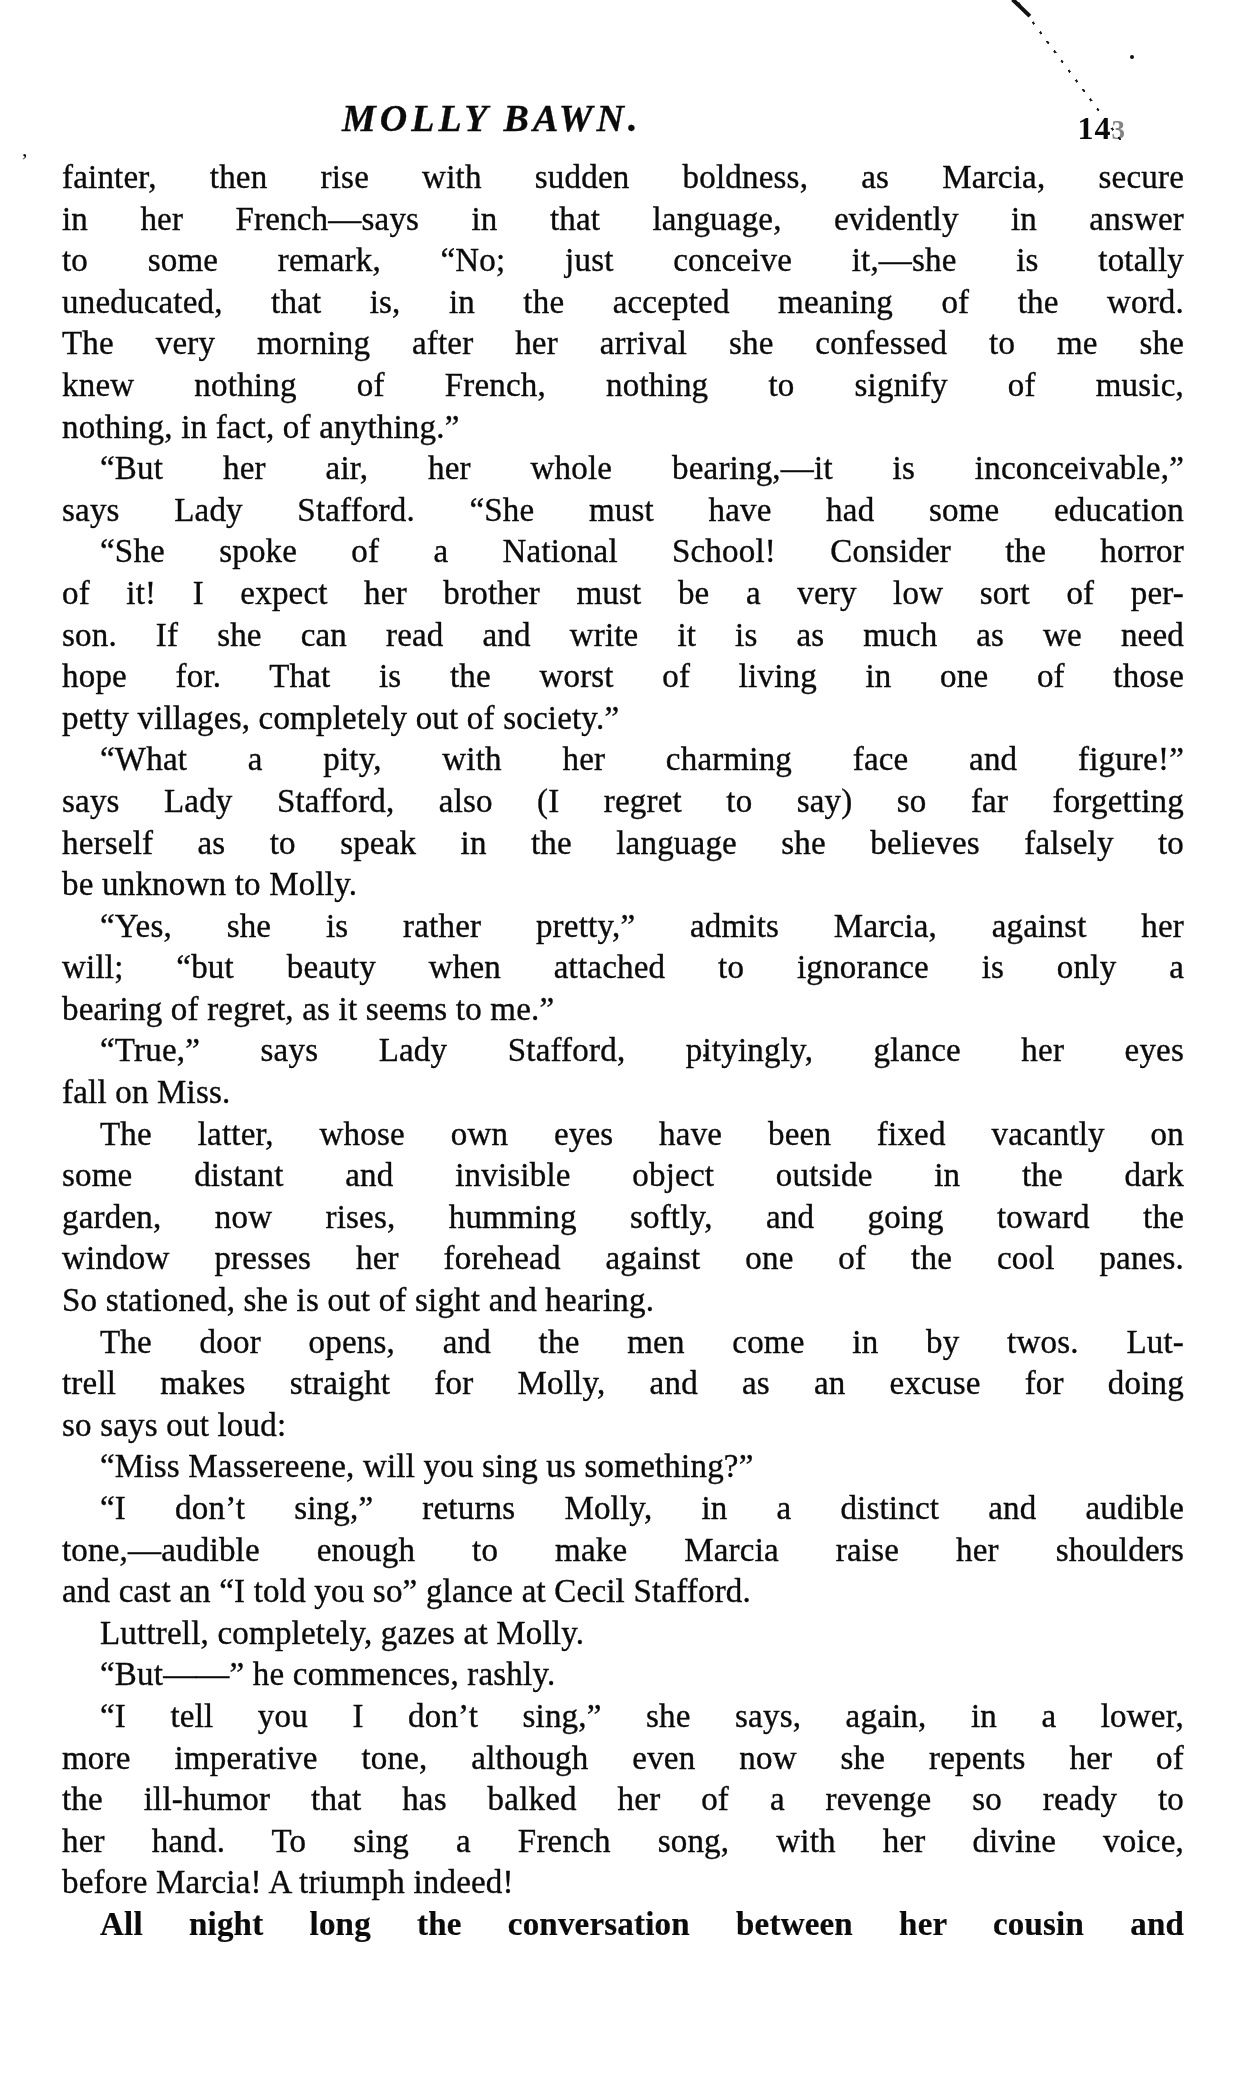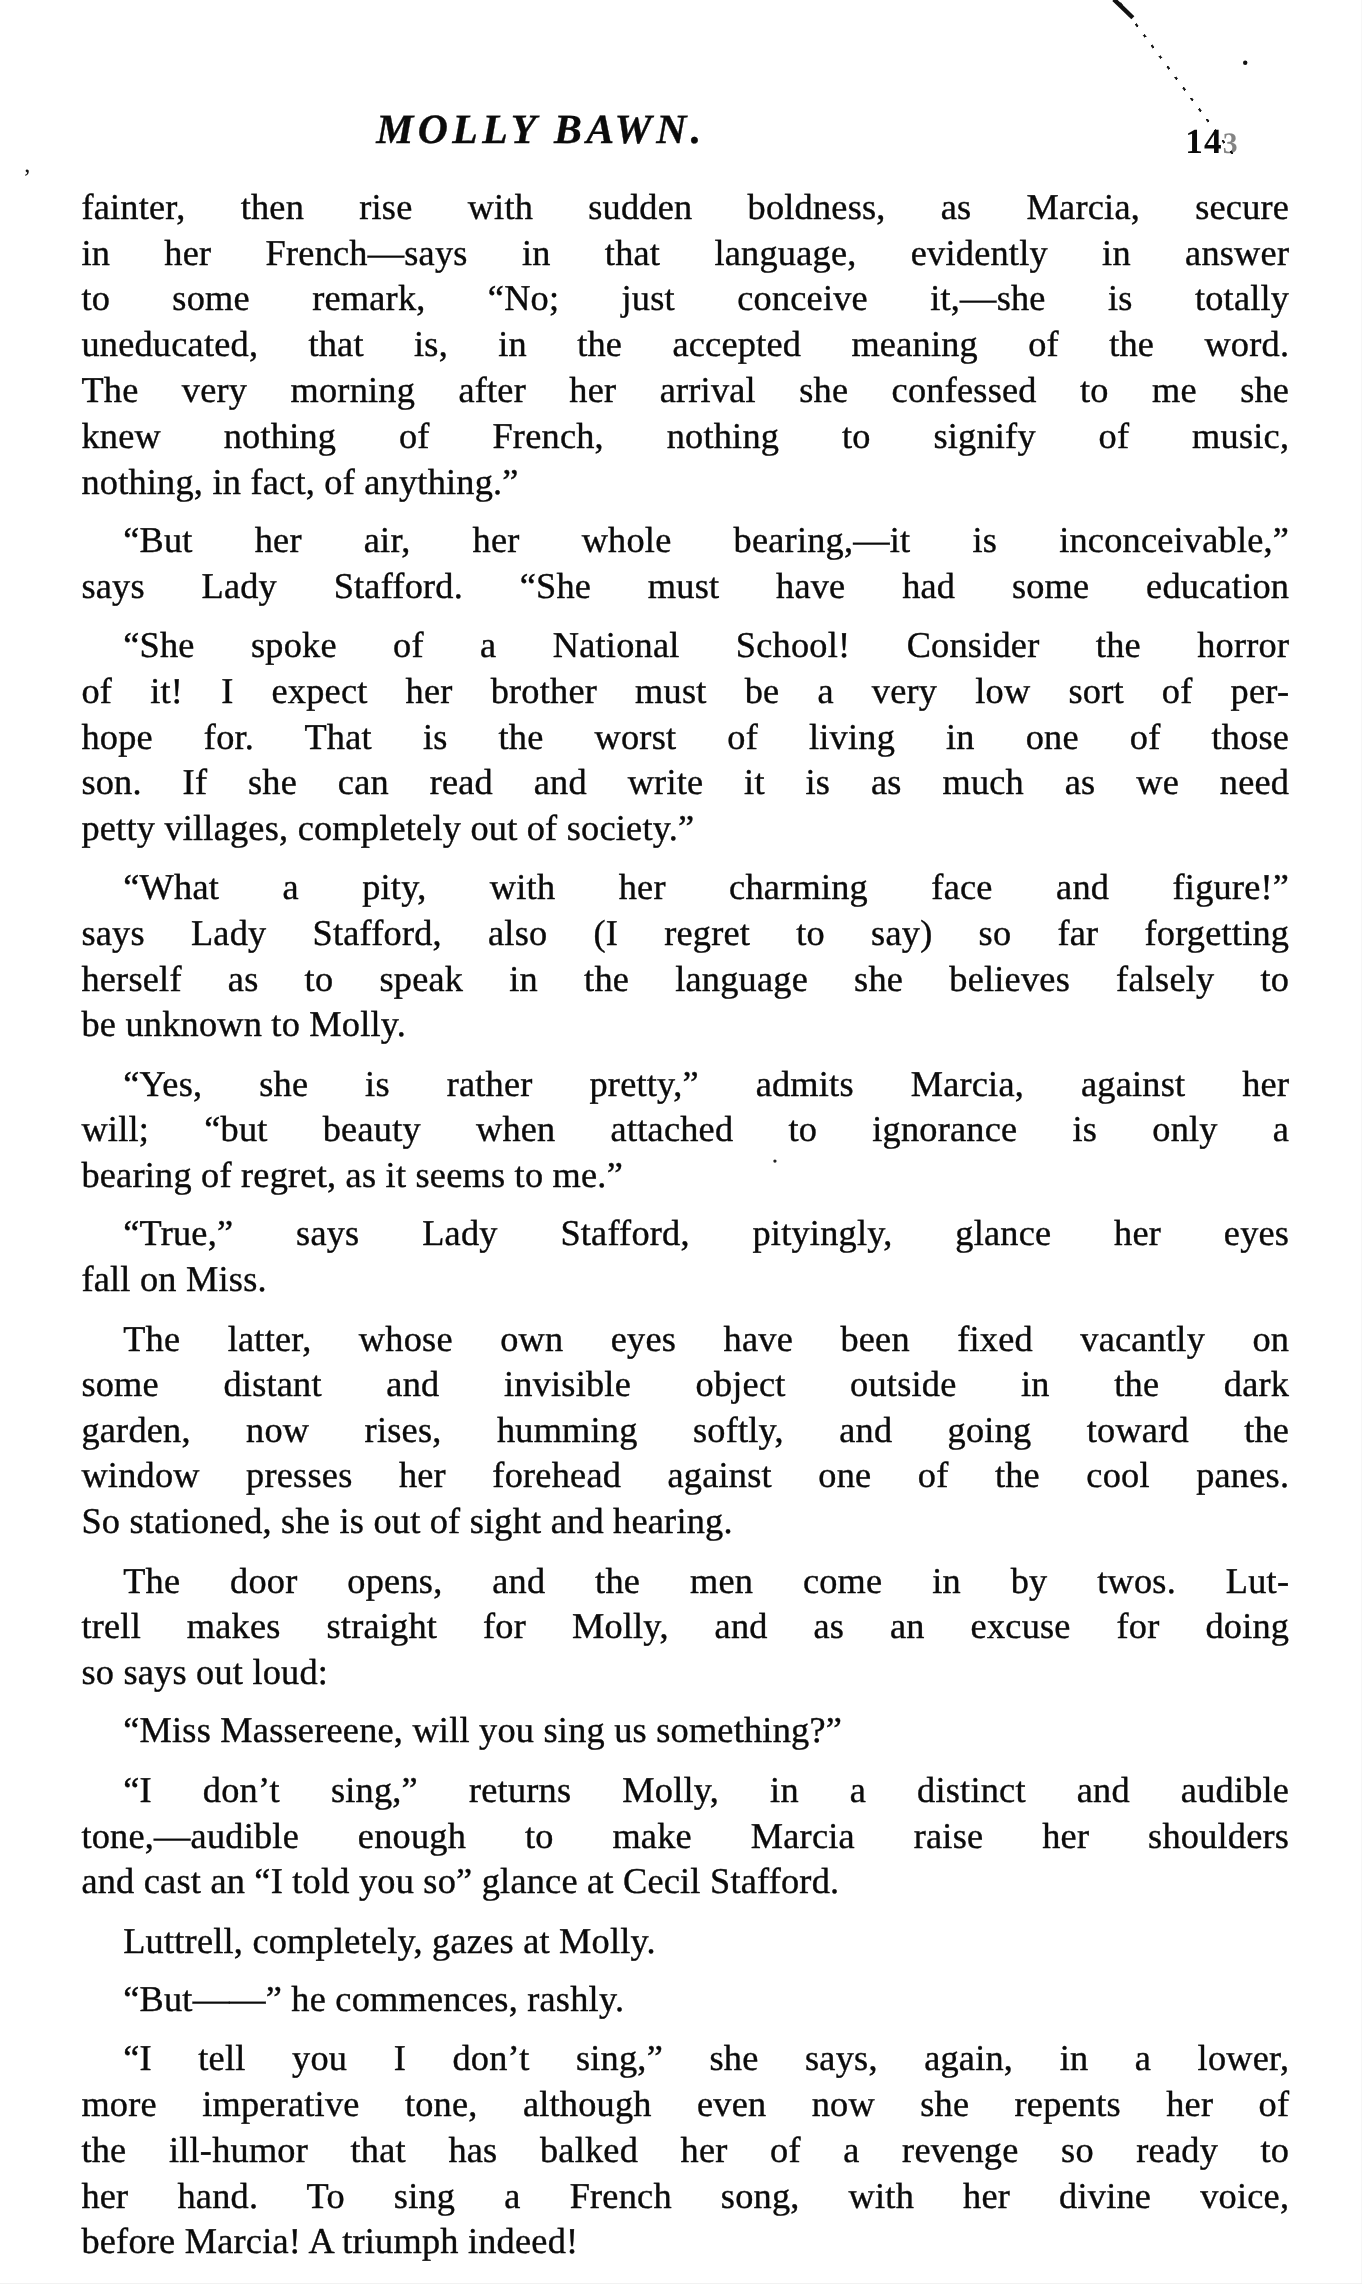"fainter, then rise with sudden" .para { margin: 12px -> 0 }
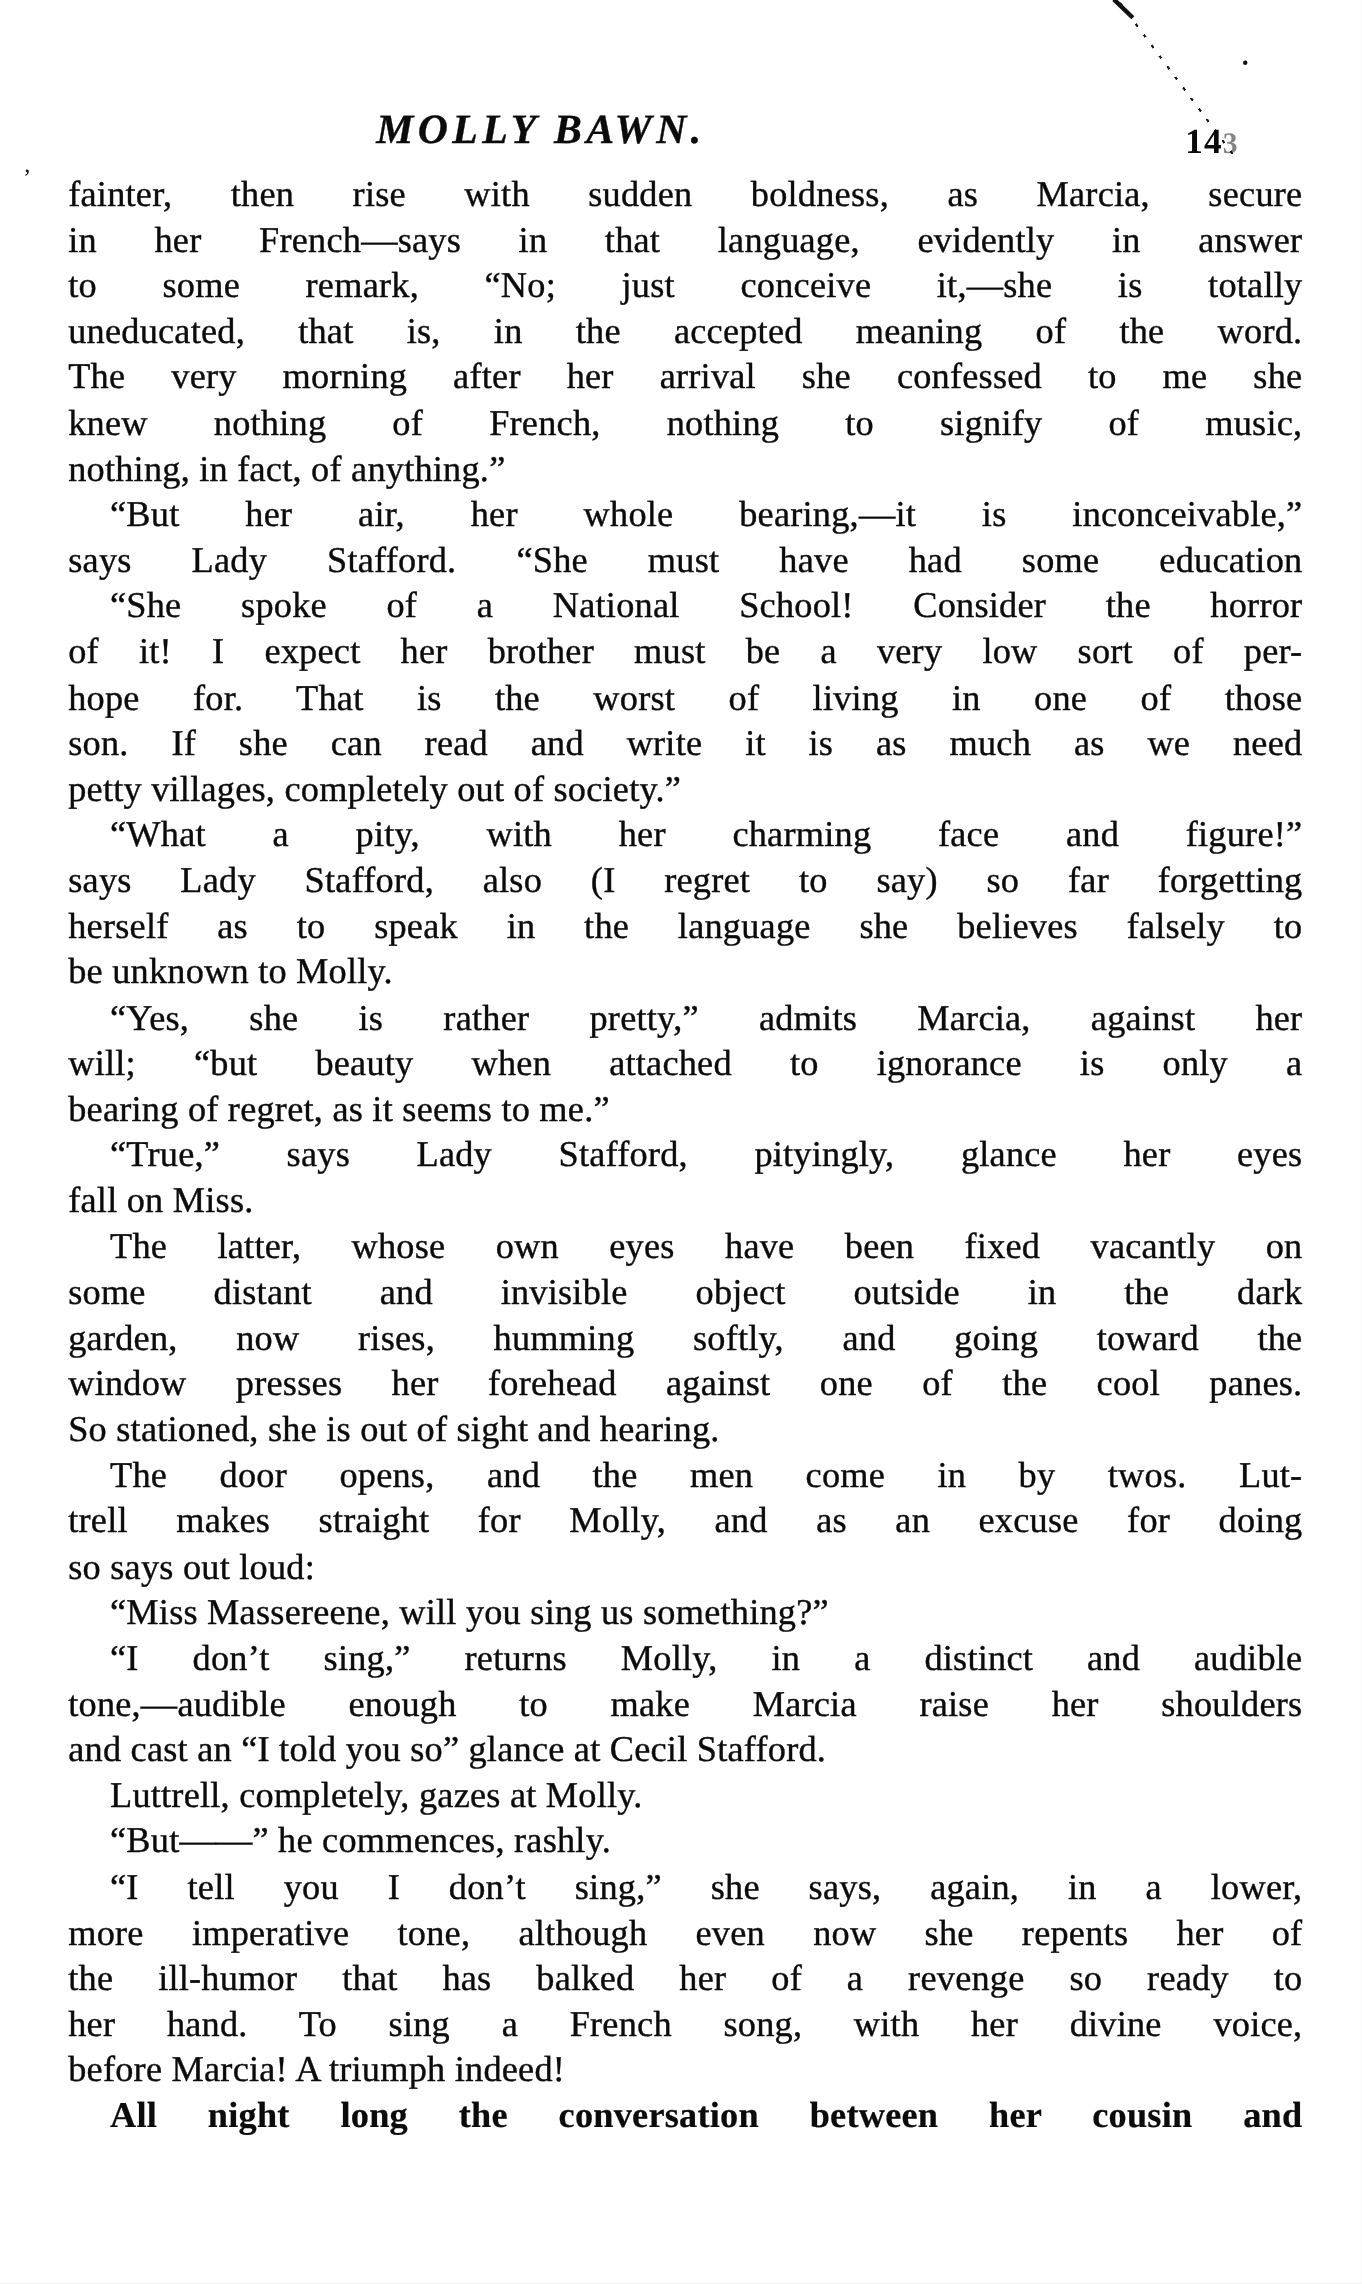"hope for. That is the" div.line { order: before "son. If she can read" -> after "son. If she can read" }
